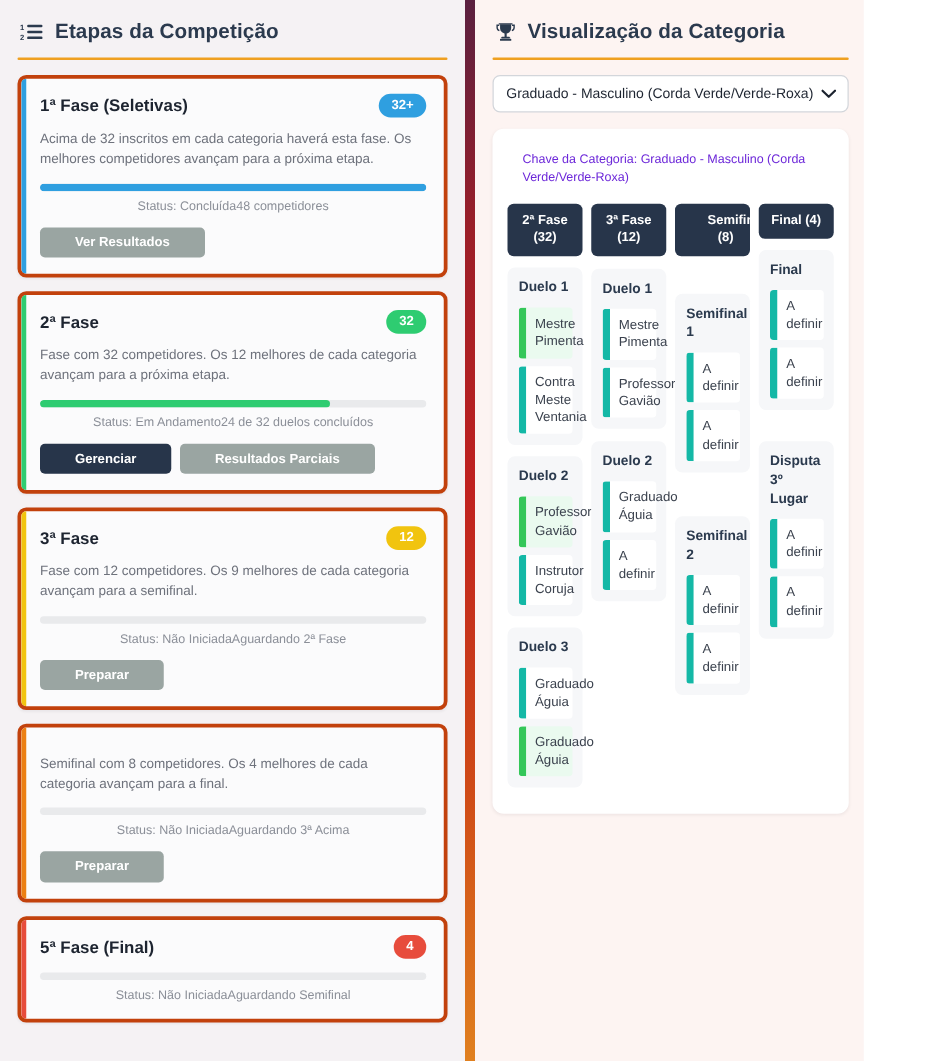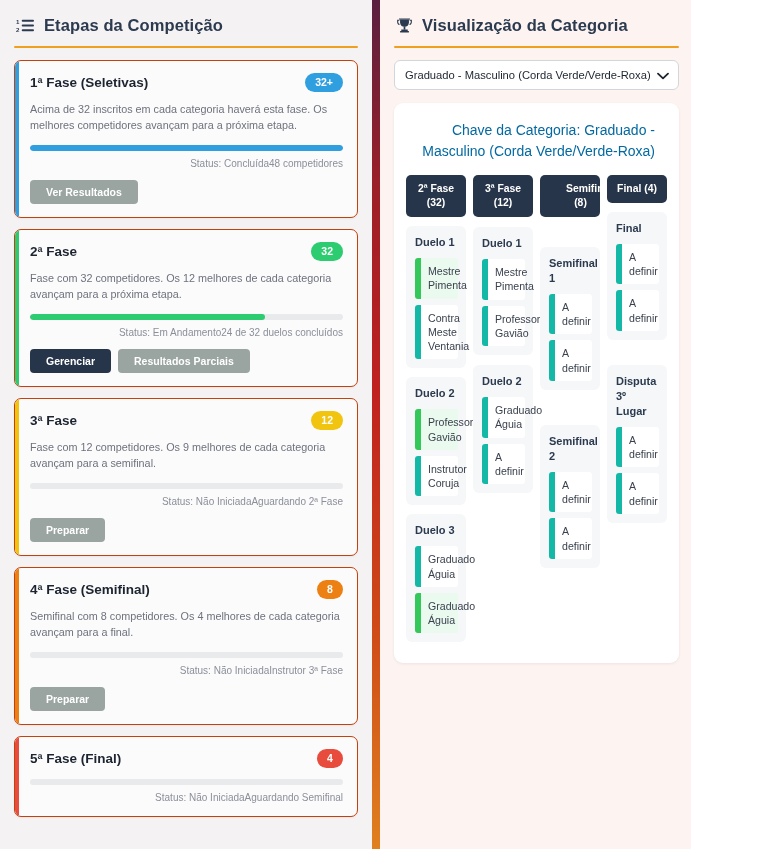"1ª Fase (Seletivas)" .phase-card { border: 1px solid #c2410c -> 3px solid #c2410c }
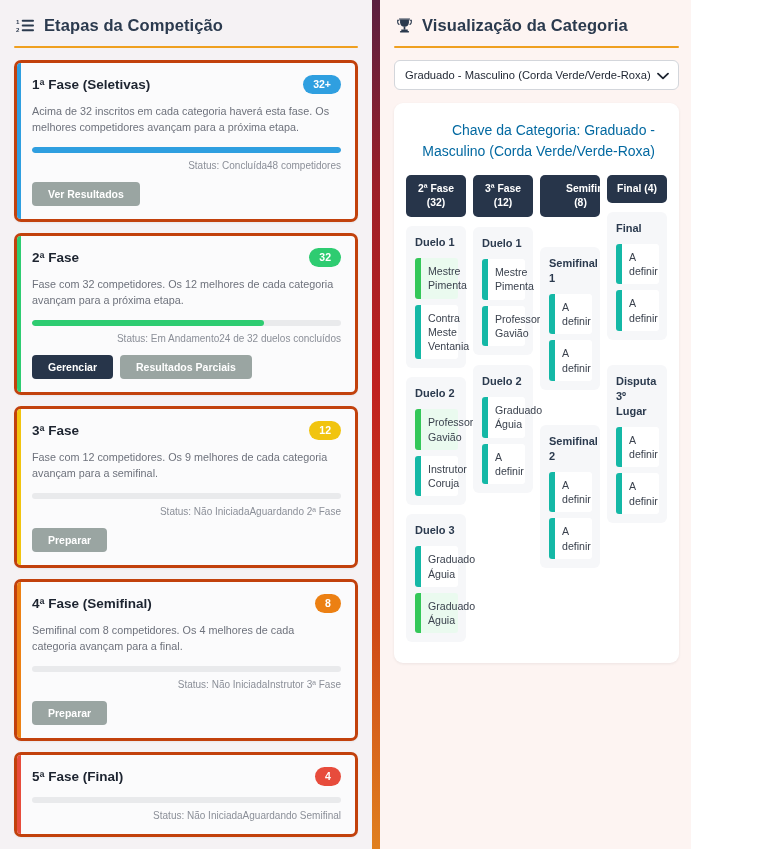"Chave da Categoria: Graduado -" .bracket-title { color: #0369a1 -> #6d28d9; font-size: 14px -> 10px; text-align: right -> left }
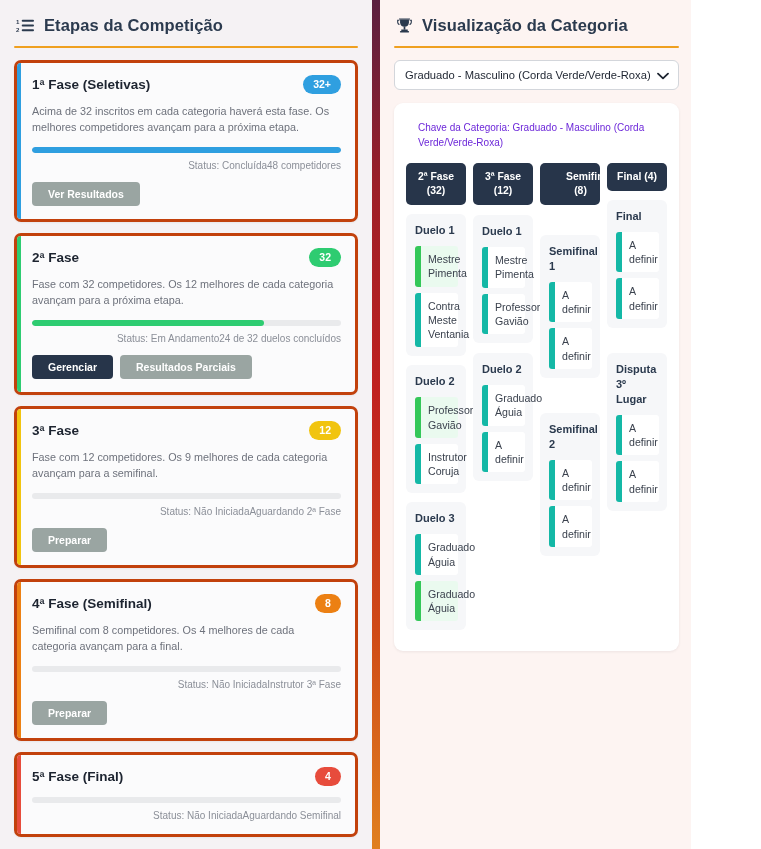"Status: Concluída" .phase-meta { justify-content: flex-end -> center }
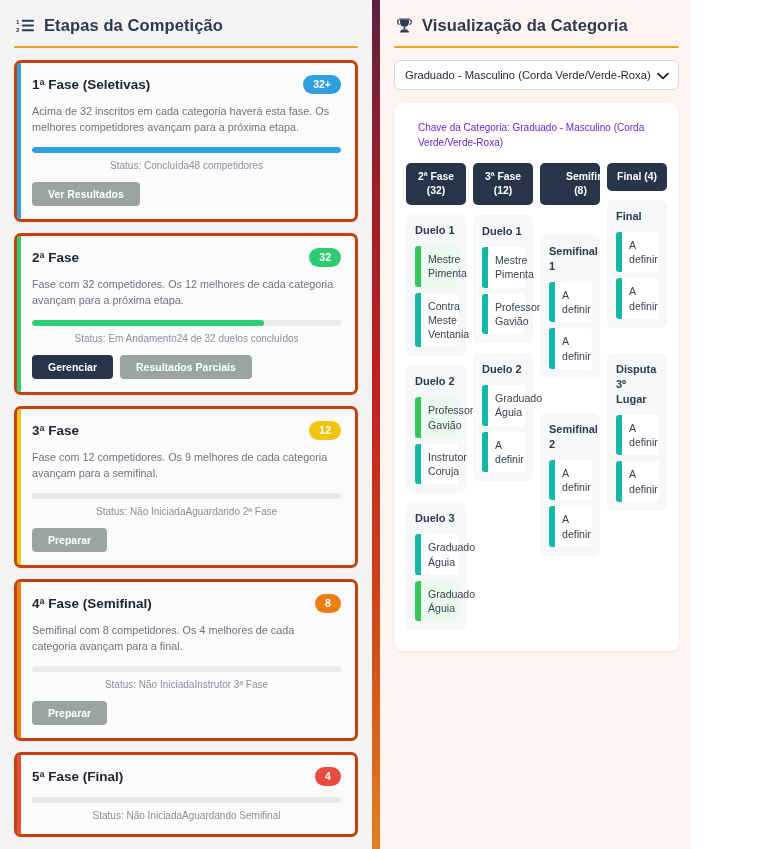"Ver Resultados" .btn { padding: 7px 16px -> 7px 28px }
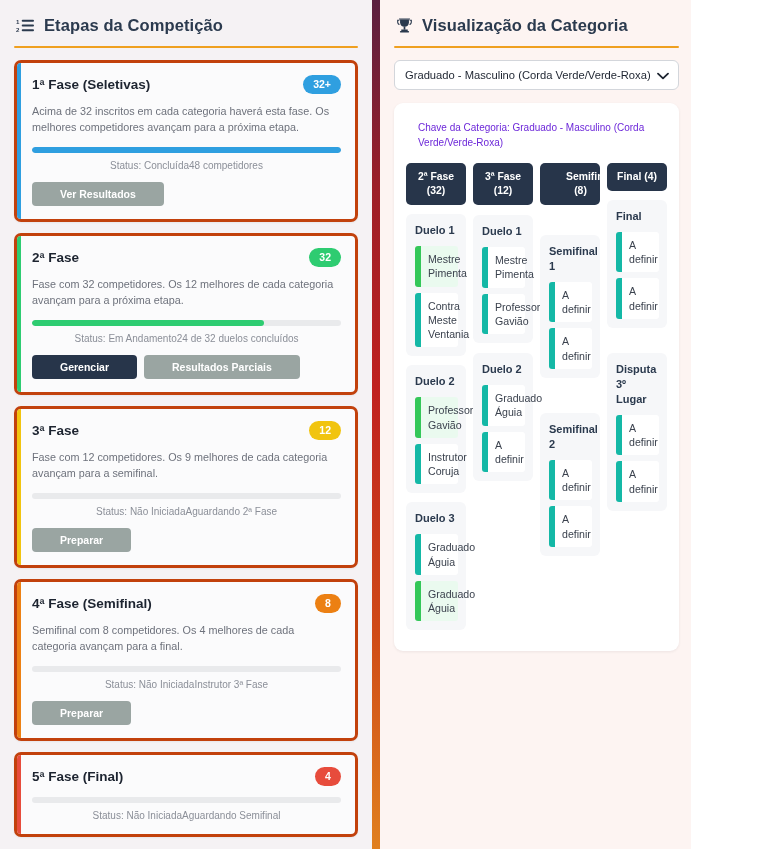"4ª Fase (Semifinal)" div.phase-row1 { html: <div> <div>4ª Fase (Semifinal)</div> <div>8</div> </div> -> none }
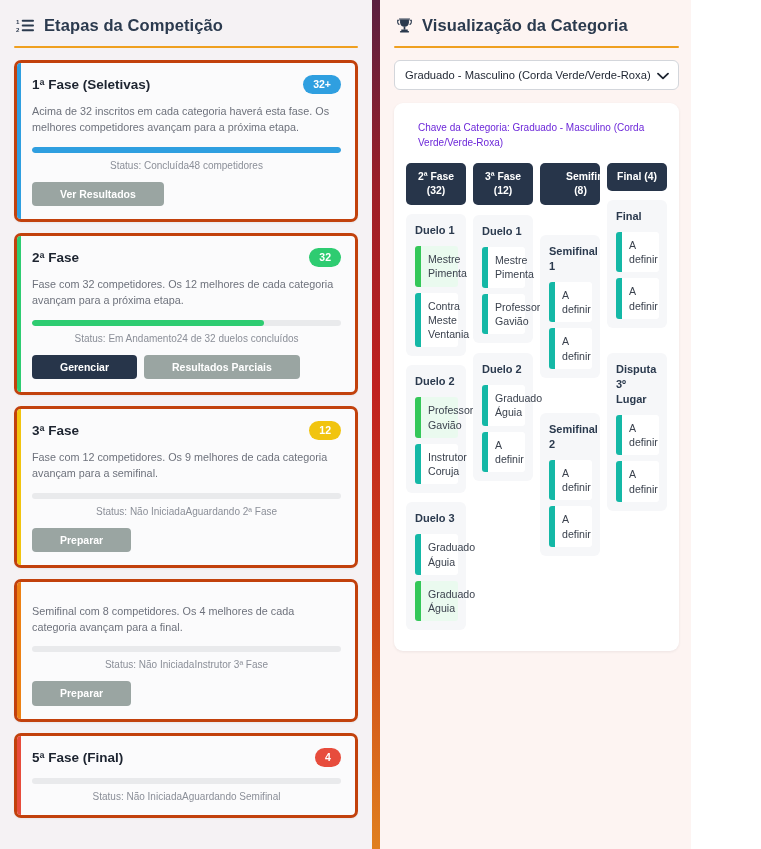"Instrutor 3ª Fase" span { text: Instrutor 3ª Fase -> Aguardando 3ª Acima }
